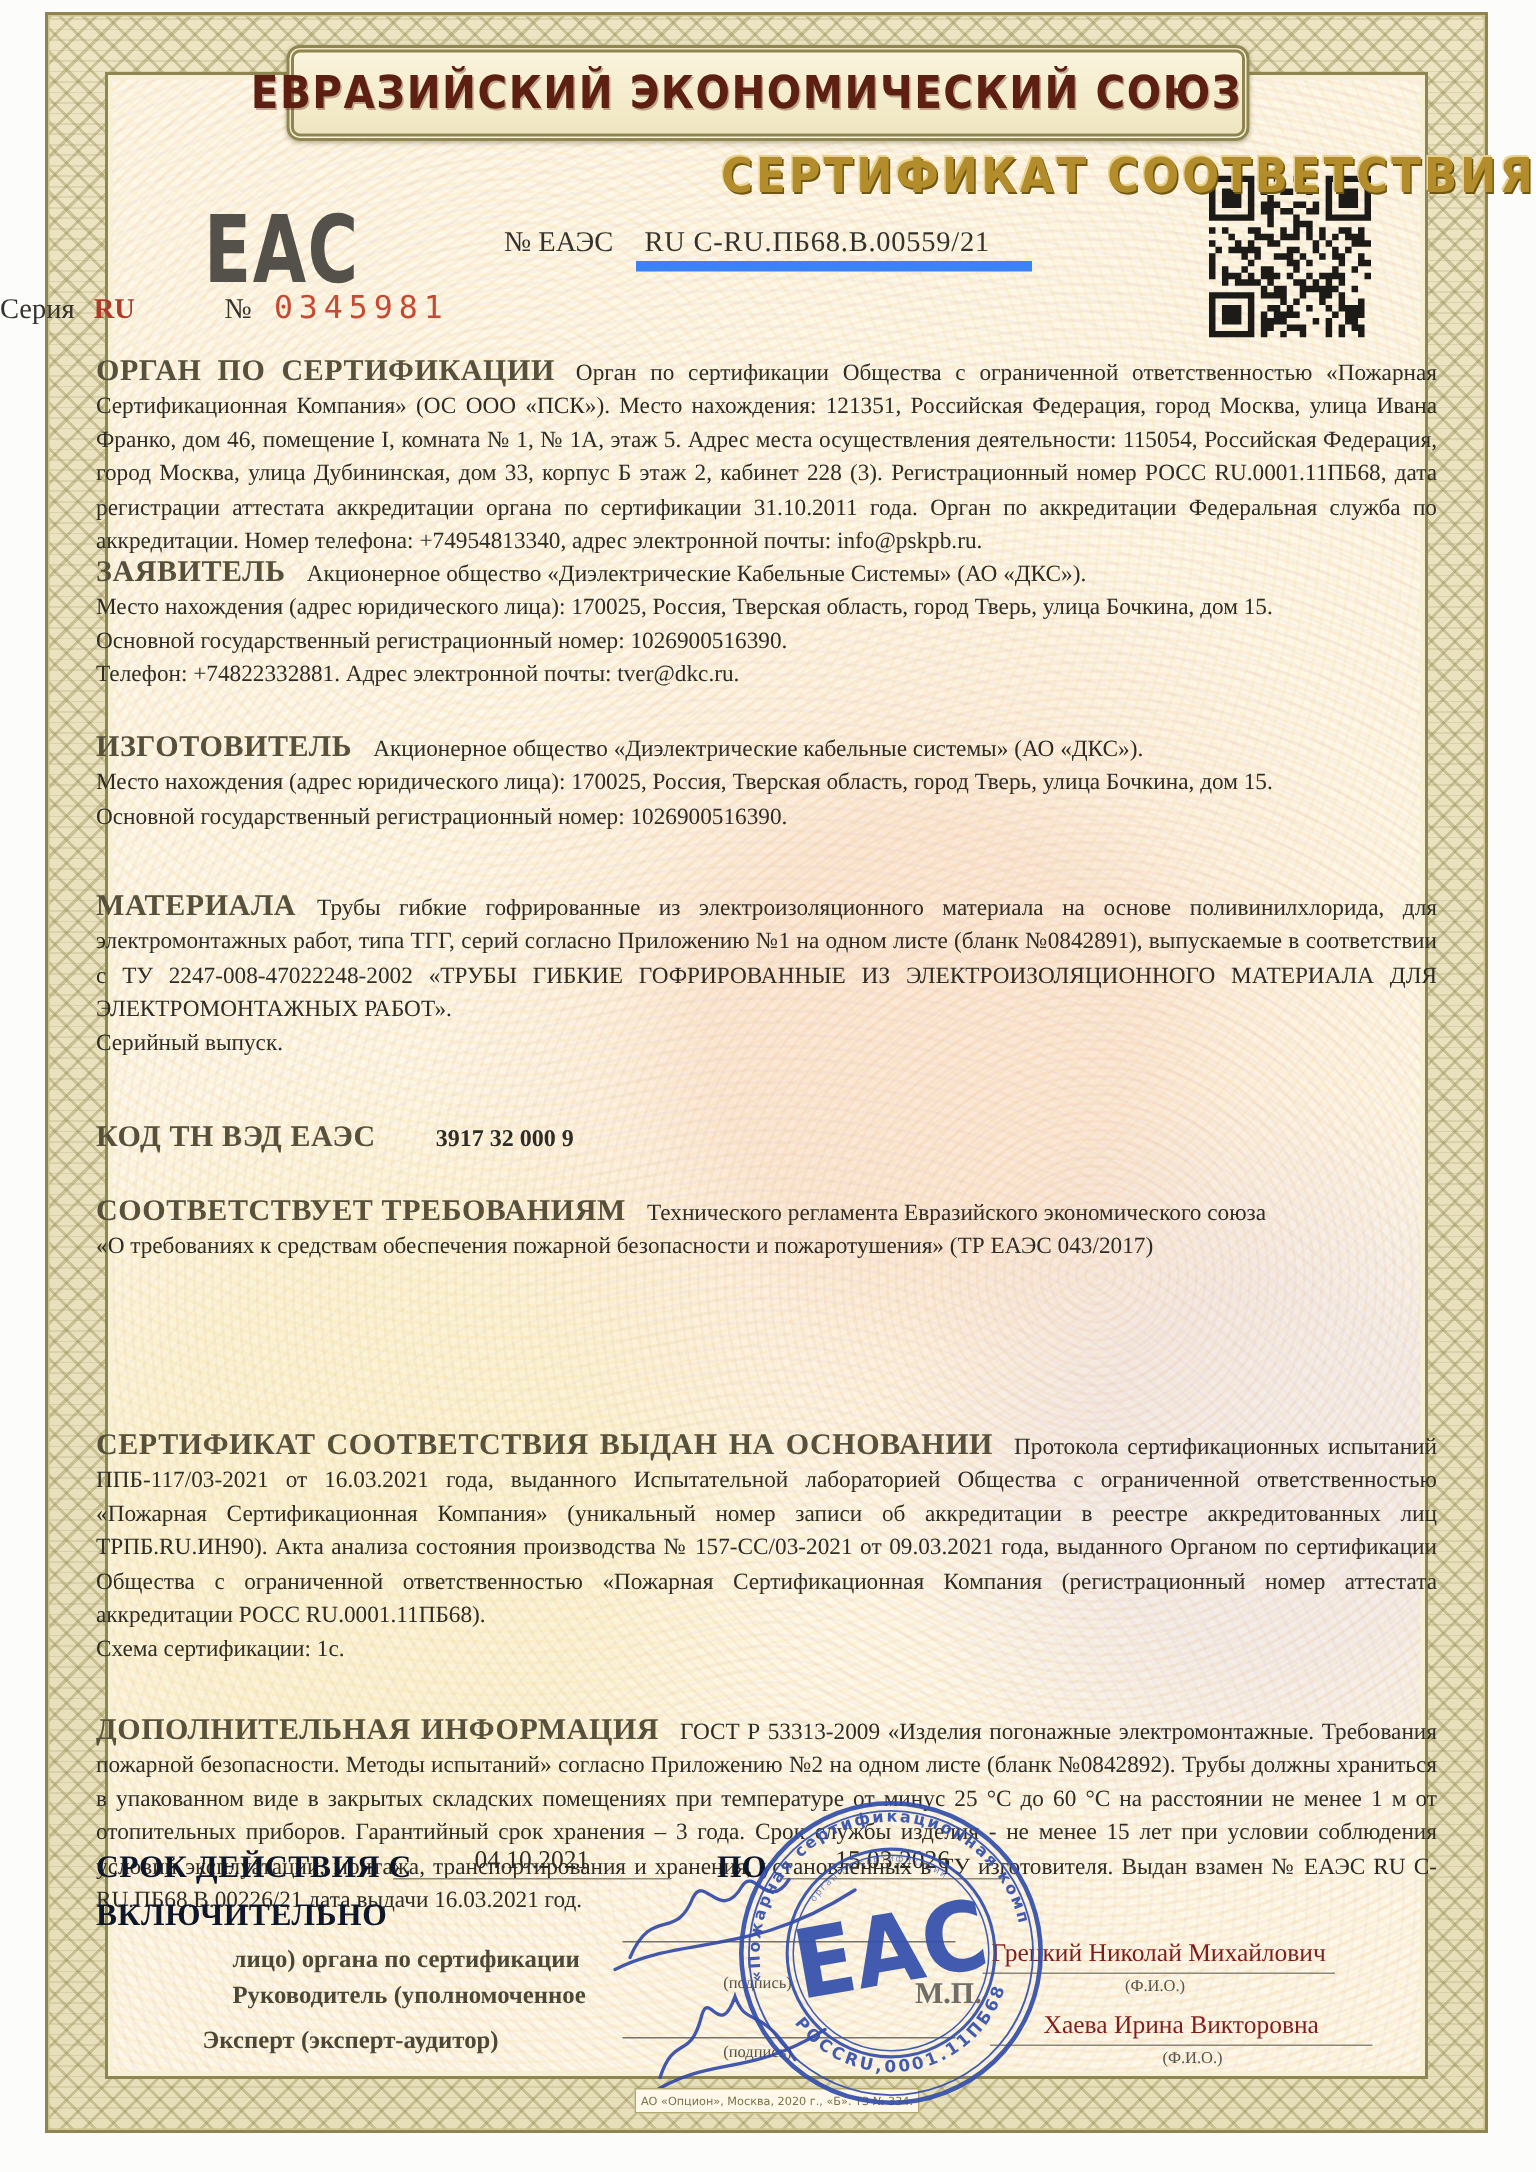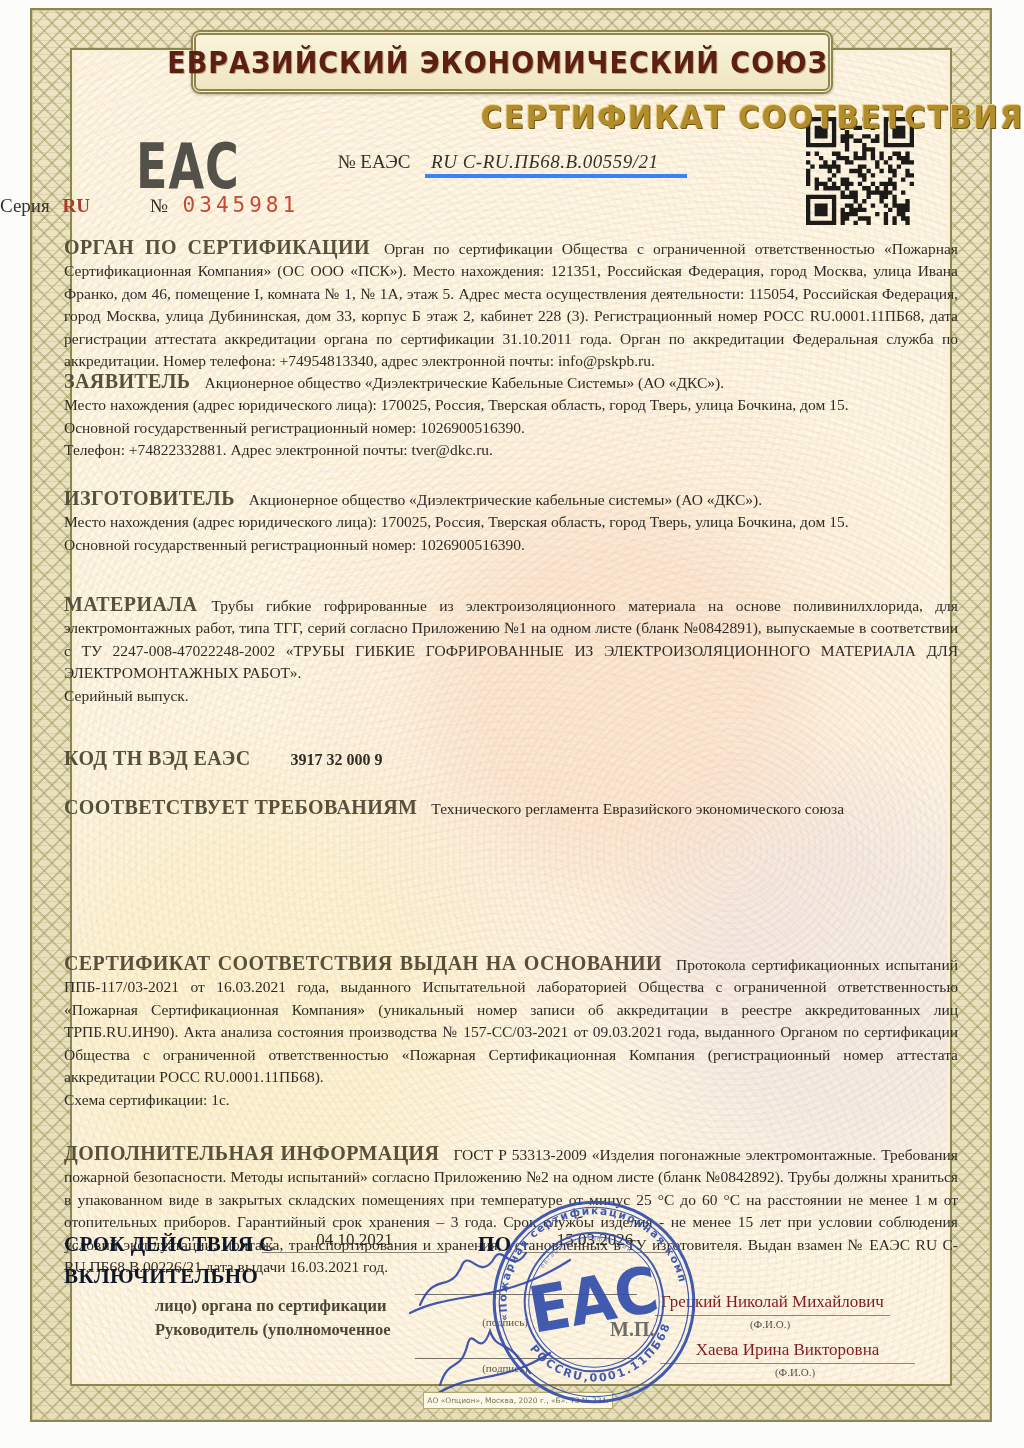"RU C-RU.ПБ68.В.00559/21" .numrow .val { border-bottom: 4px solid #3b82f6 -> 7px solid #3b82f6; font-style: italic -> none }
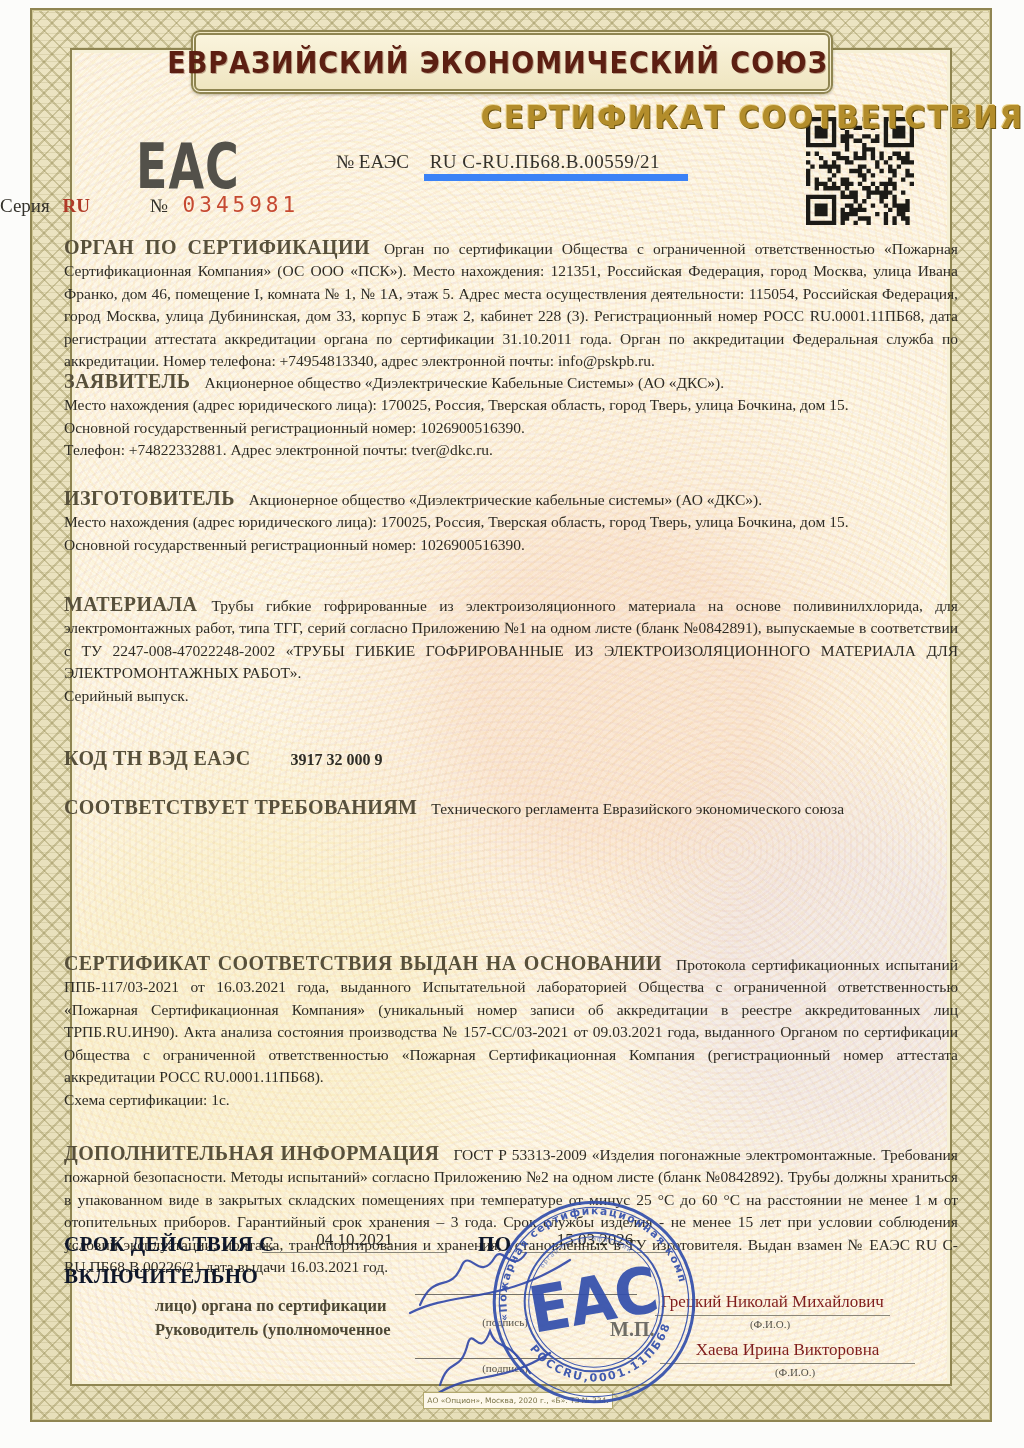"«О требованиях к средствам обеспечения" span.ln { html: none -> <span>«О требованиях к средствам обеспечения пожарной безопасности и пожаротушения» (ТР ЕАЭС 043/2017)</span> }
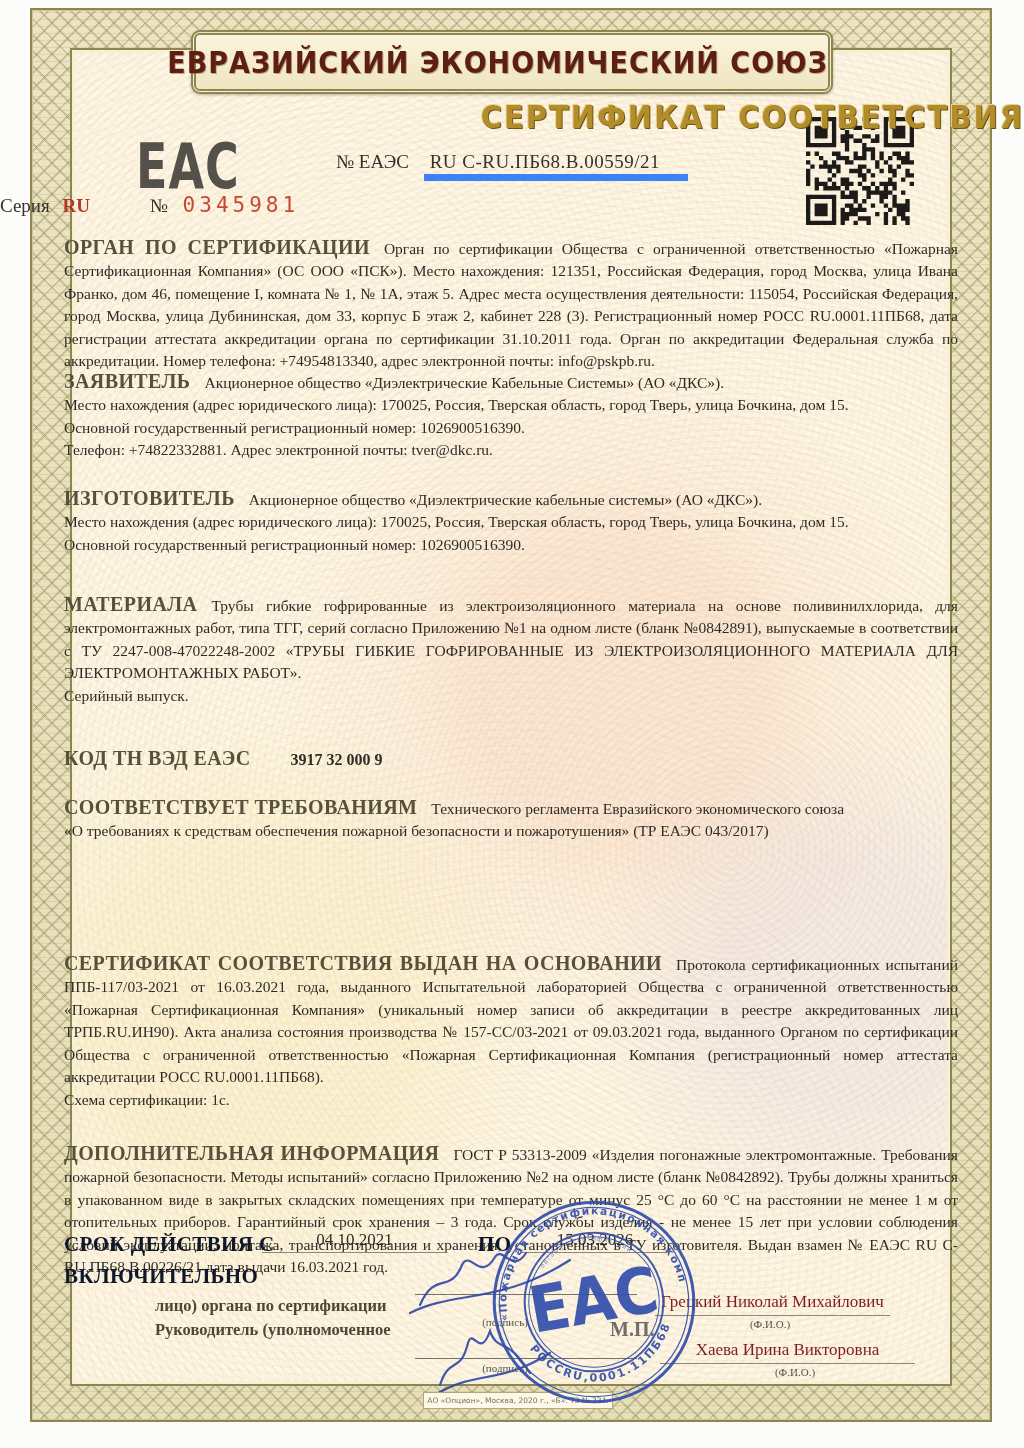"Эксперт (эксперт-аудитор)" span.ln { html: none -> <span>Эксперт (эксперт-аудитор)</span> }
